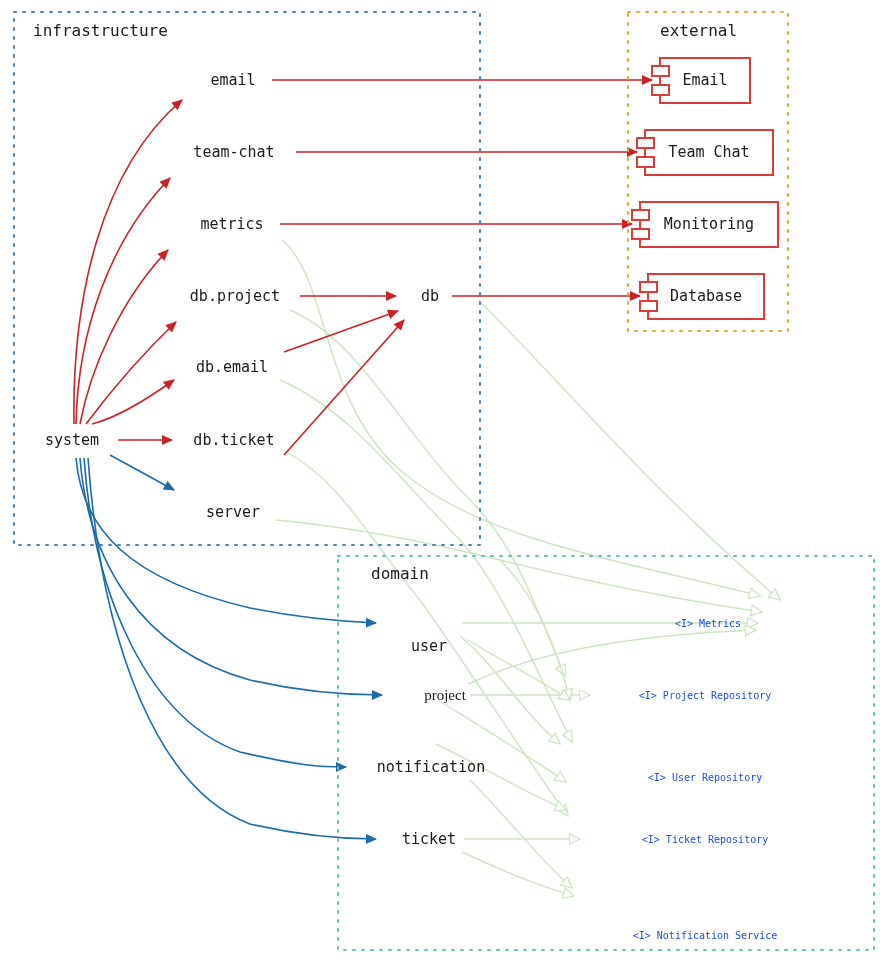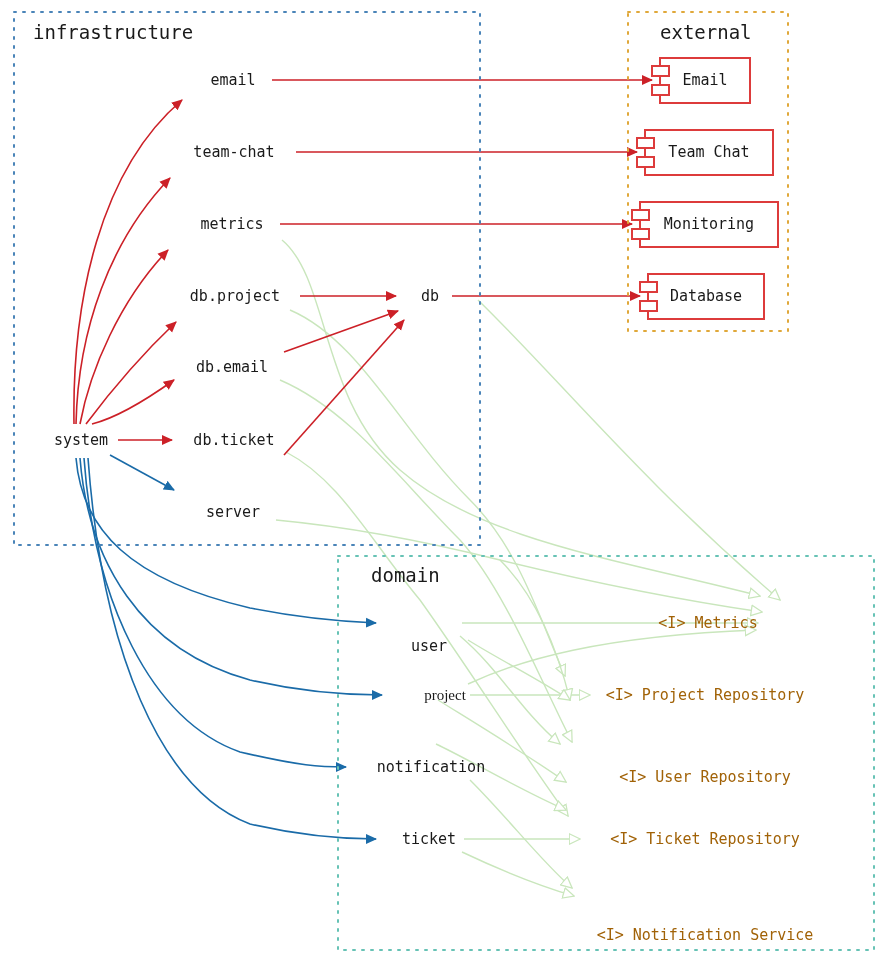"infrastructure" .grp-label { font-size: 19px -> 16px }
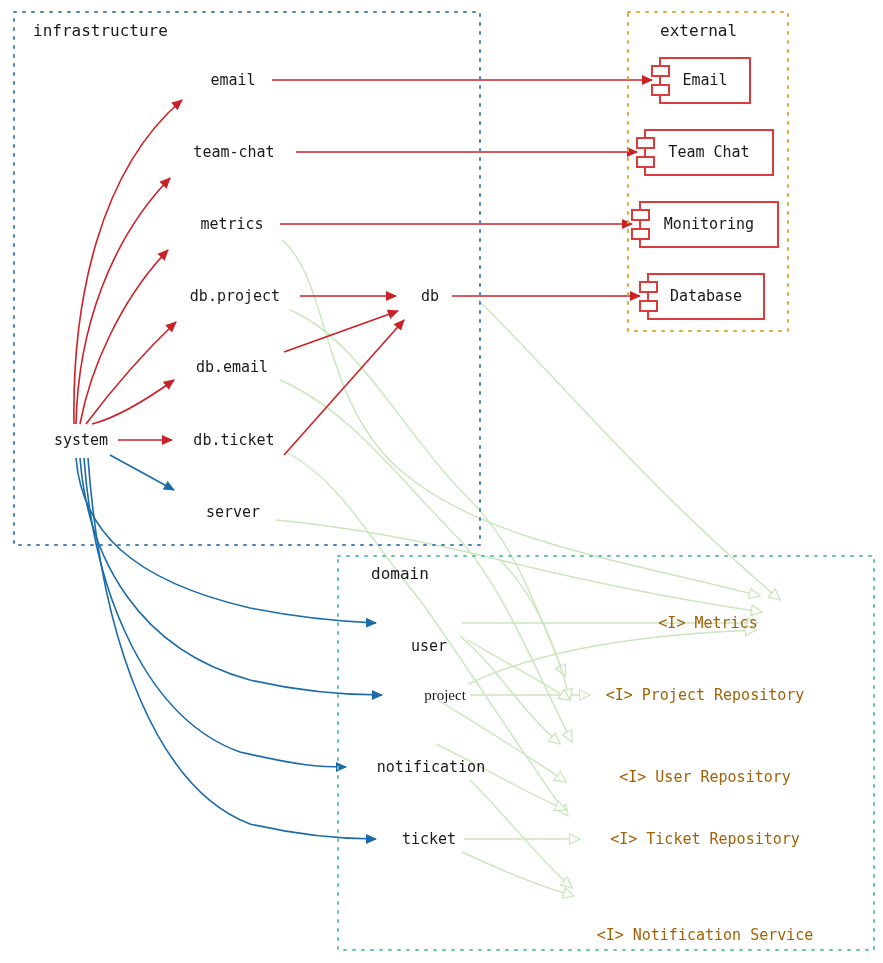"system" div.node-label { left: 81px -> 72px }
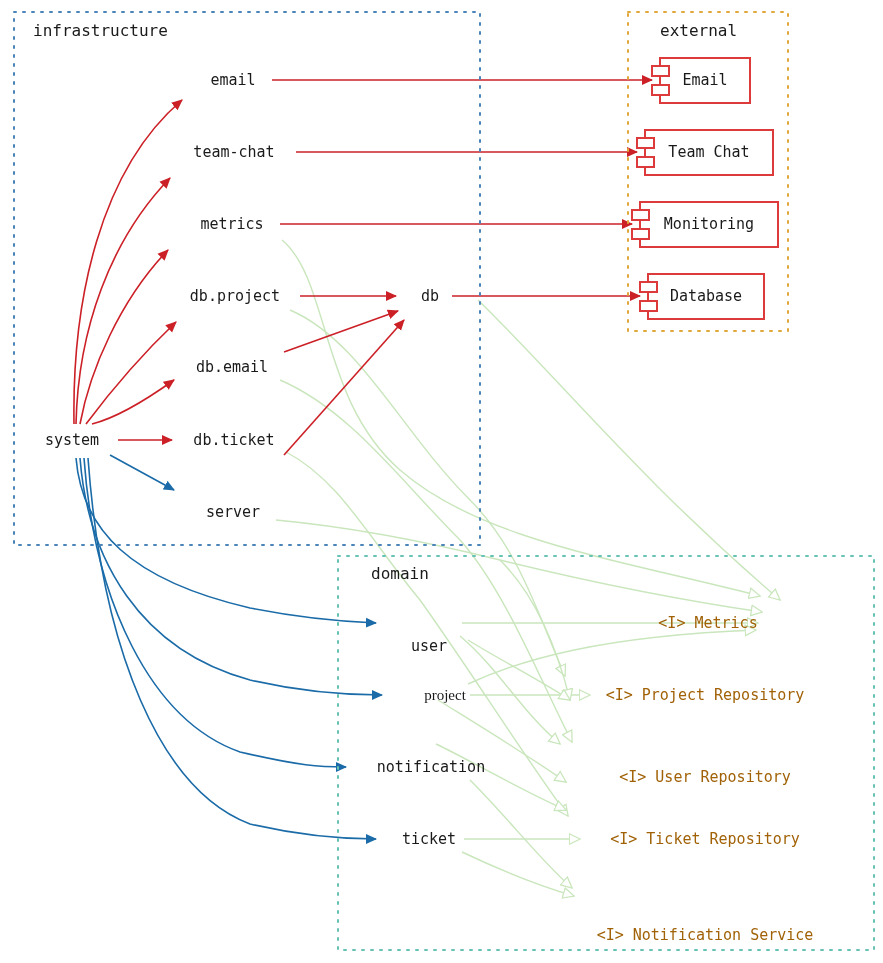"<I> Metrics" .iface-label { color: #a16207 -> #1d4ed8; font-size: 15px -> 10px }
